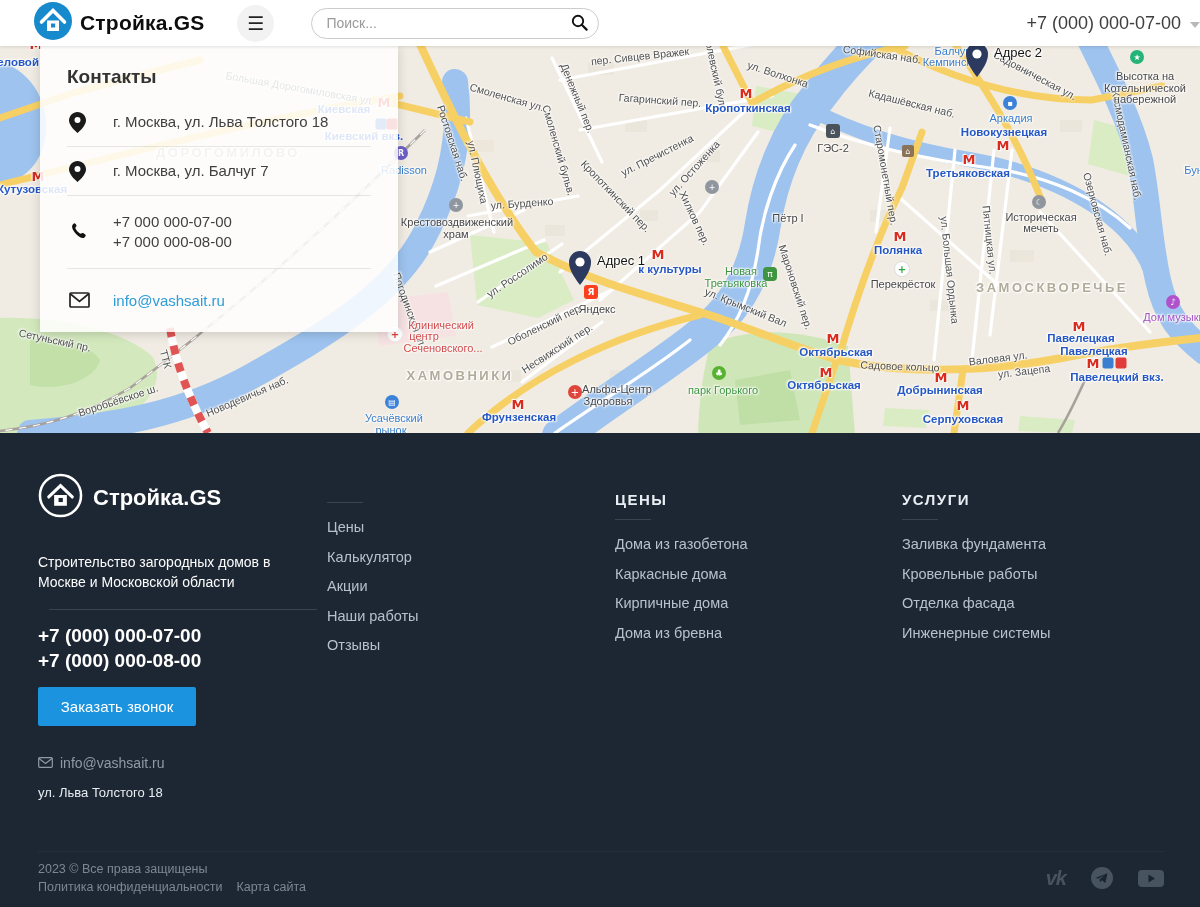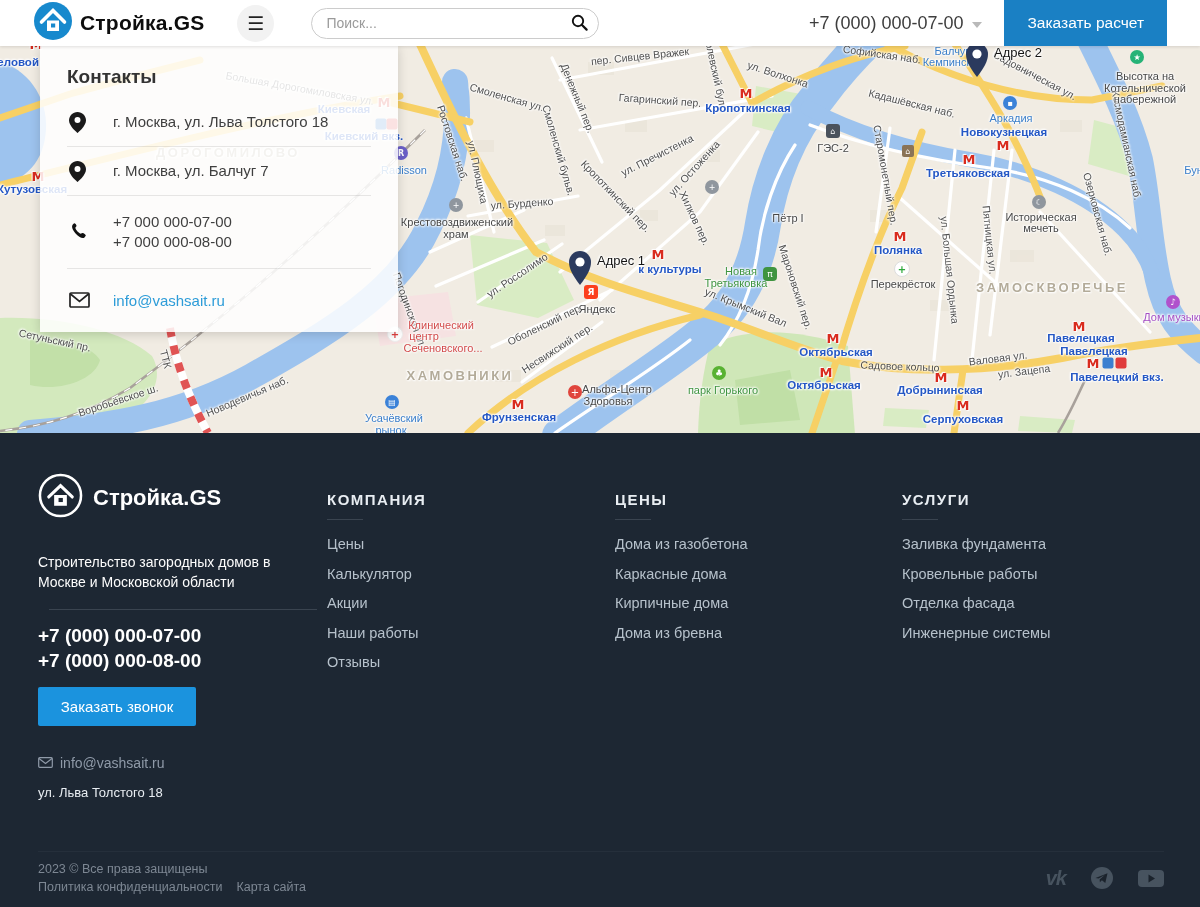"Заказать расчет" button.cta { html: <button>Заказать расчет</button> -> none }
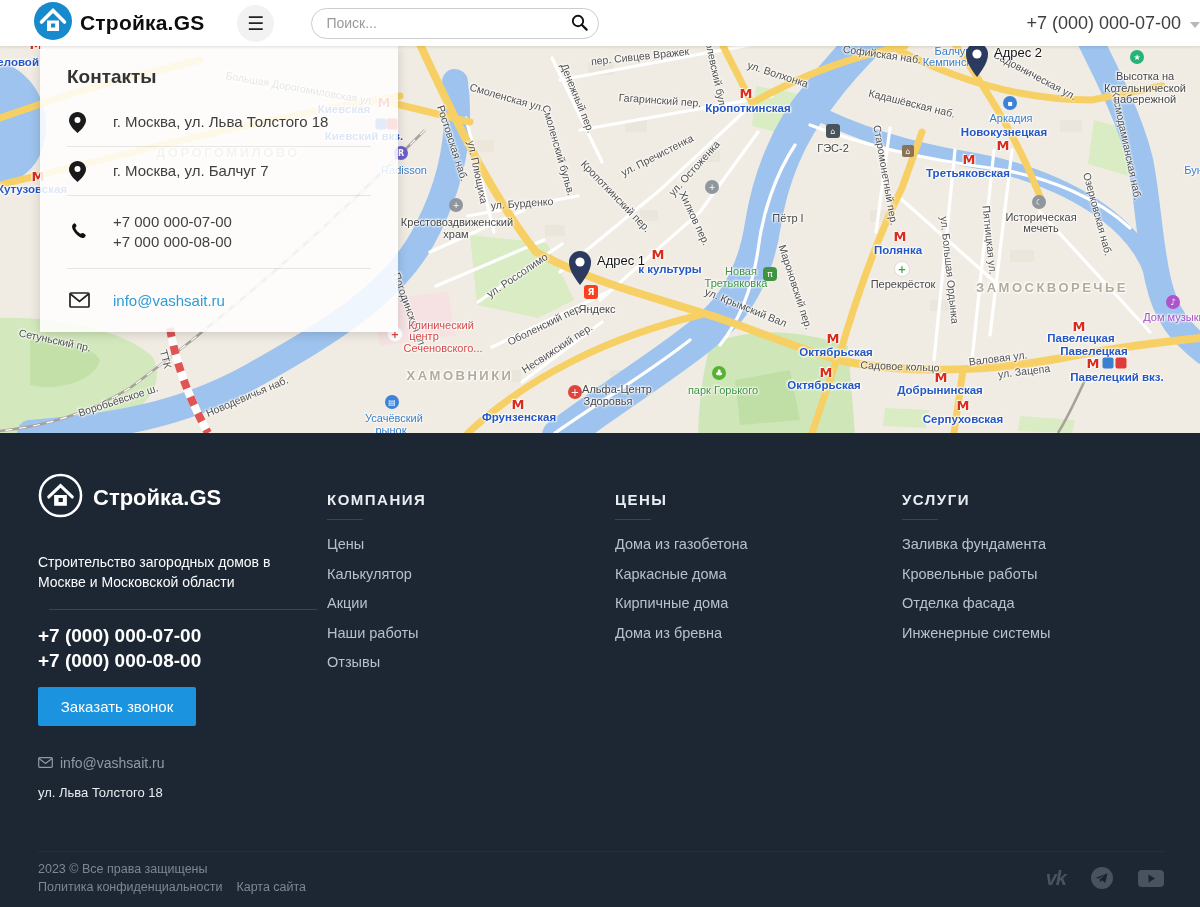"КОМПАНИЯ" h4 { html: <h4>КОМПАНИЯ</h4> -> none }
